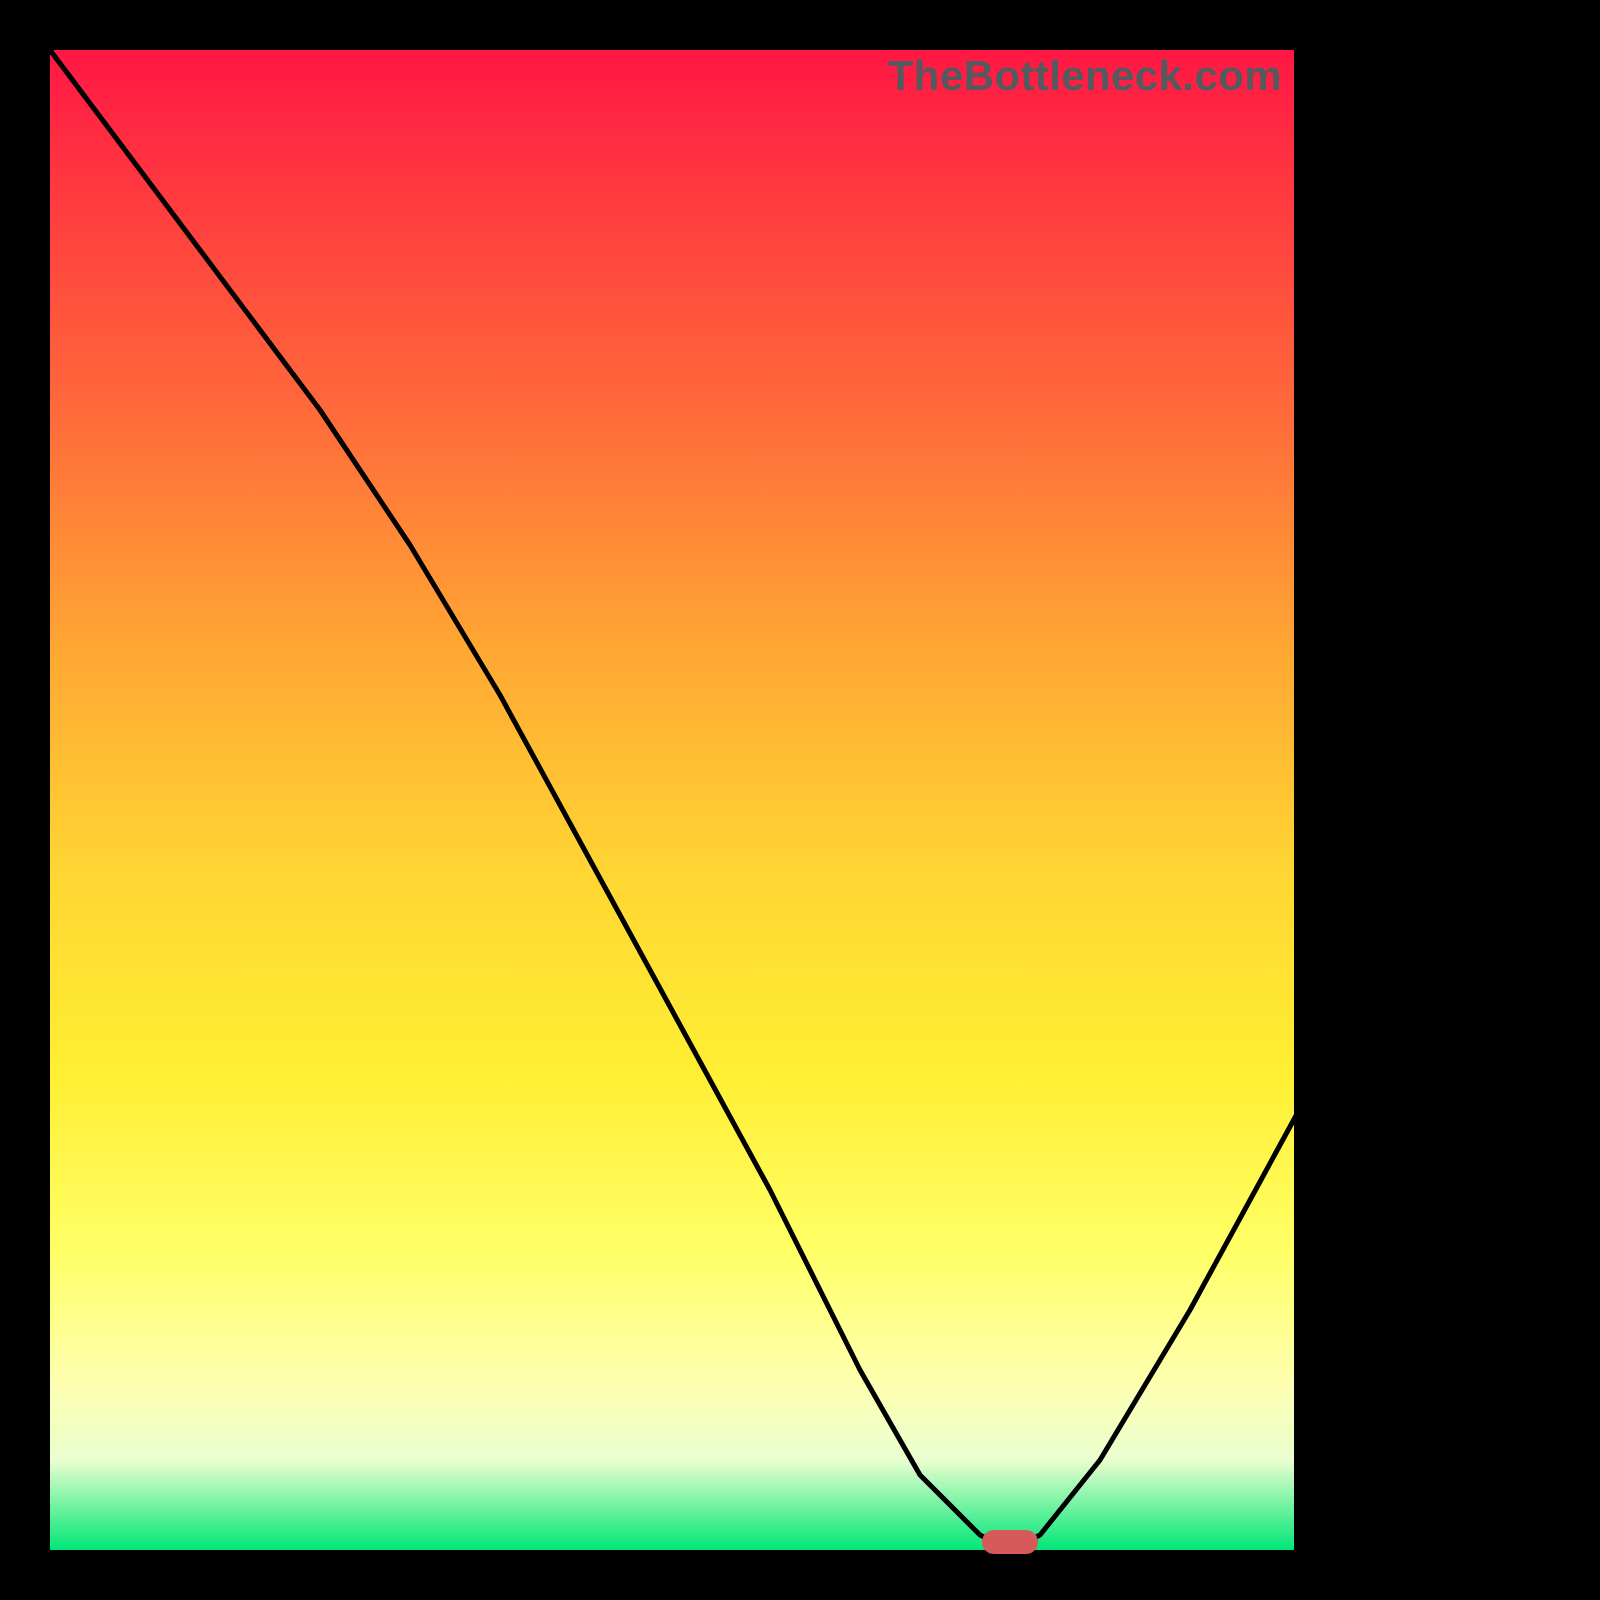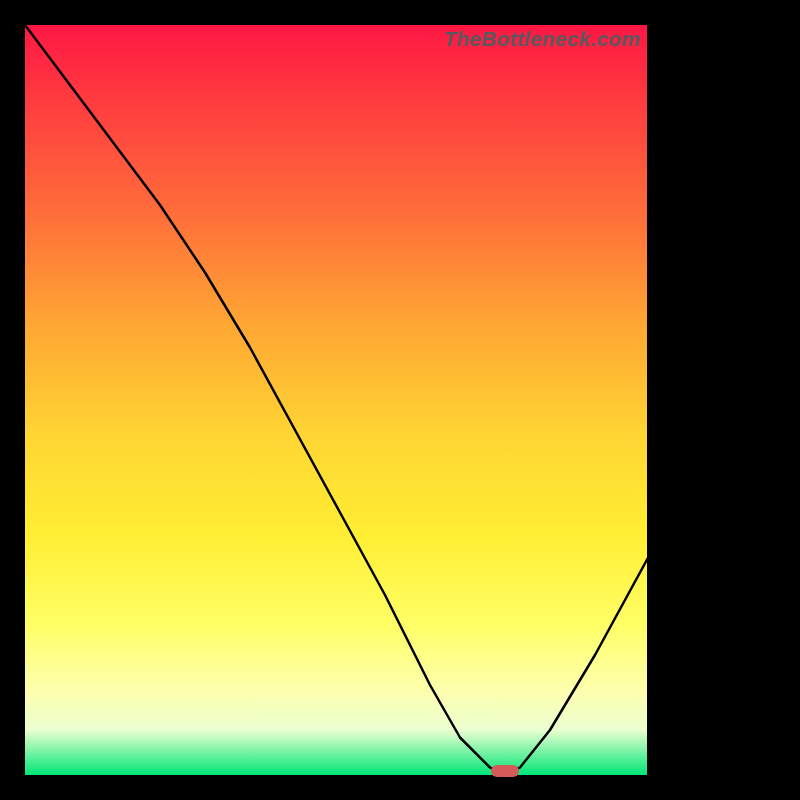"TheBottleneck.com" .plot-area { font-style: italic -> none }
